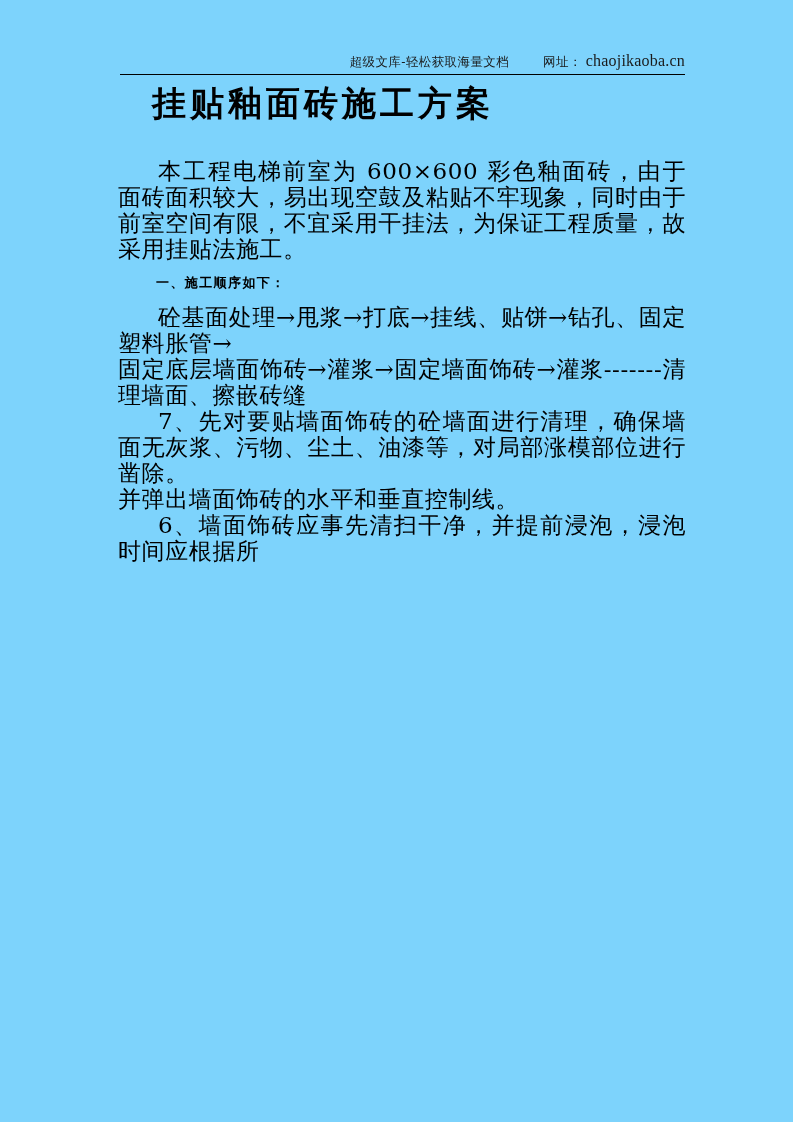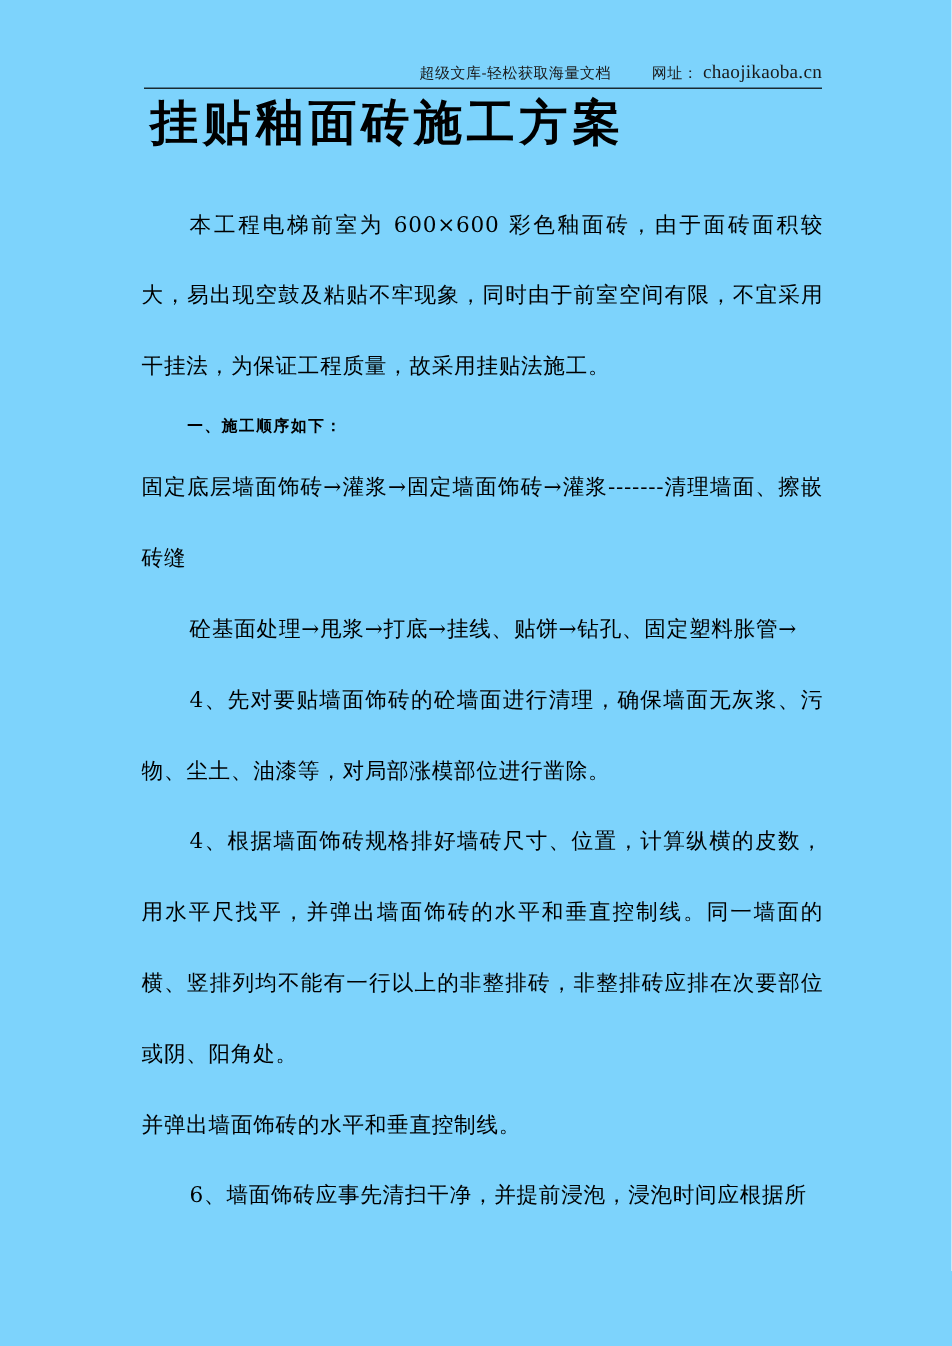"挂贴釉面砖施工方案" .doc-title { font-size: 40px -> 34px }
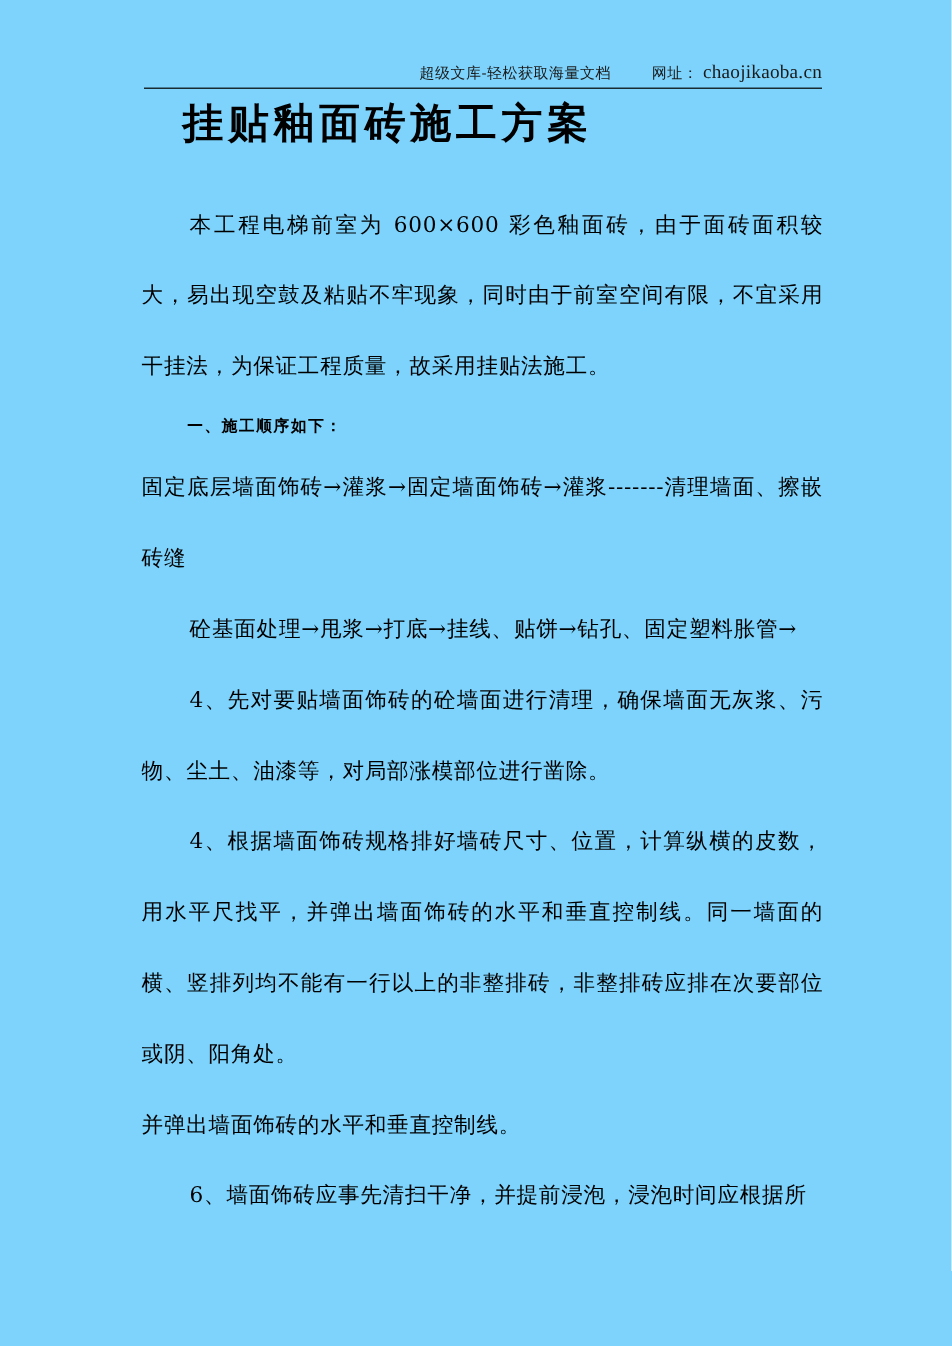"本工程电梯前室为 600×600" .p { font-size: 18px -> 23px; line-height: 59px -> 26px }
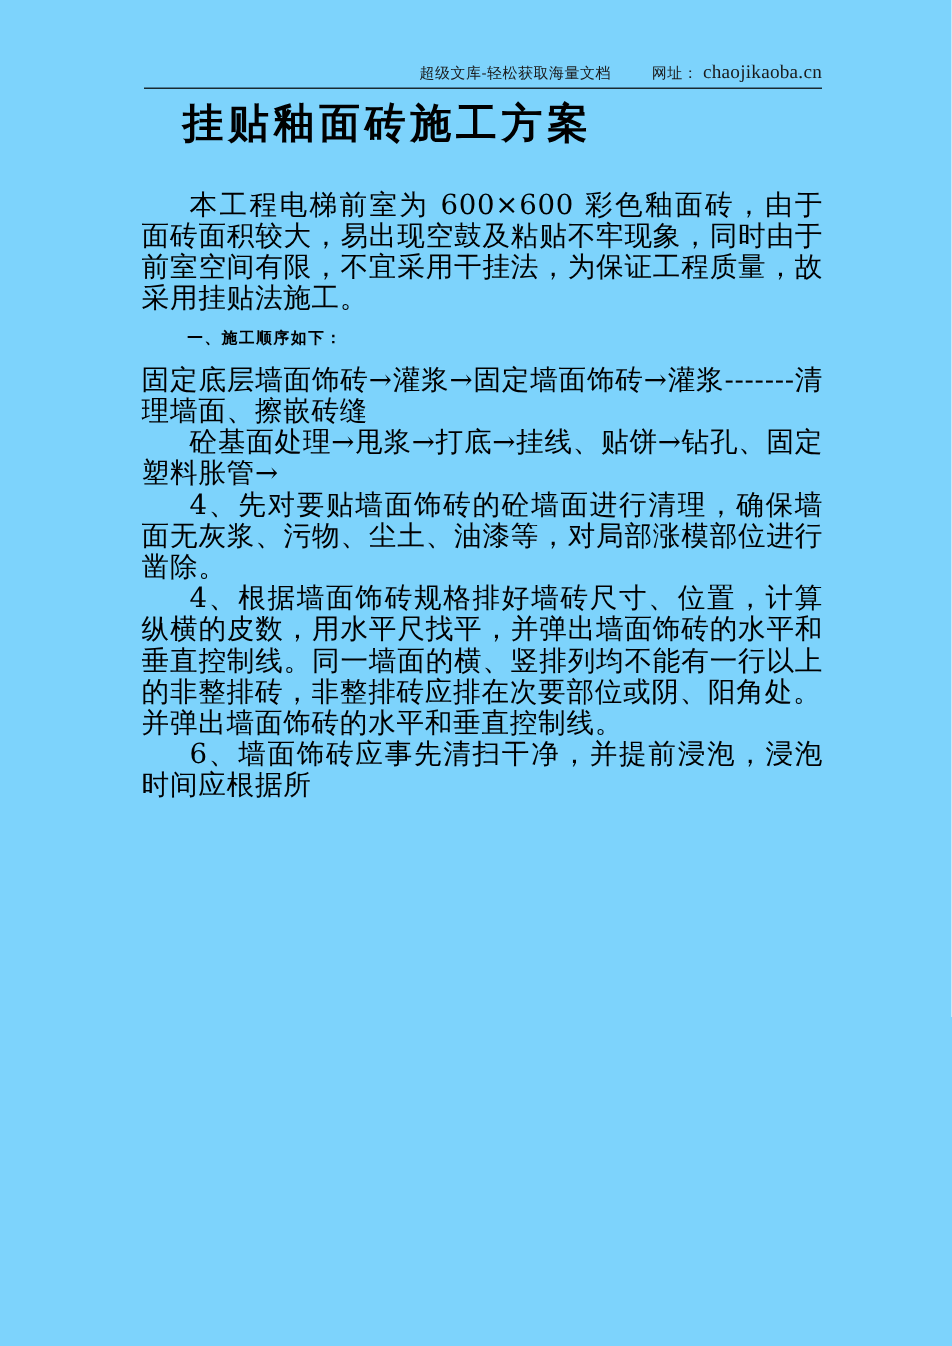"固定底层墙面饰砖→灌浆→固定墙面饰砖→灌浆-------清理墙面、擦嵌砖缝" p.p { order: before "砼基面处理→甩浆→打底→挂线、贴饼→钻孔、固定塑料胀管→" -> after "砼基面处理→甩浆→打底→挂线、贴饼→钻孔、固定塑料胀管→" }
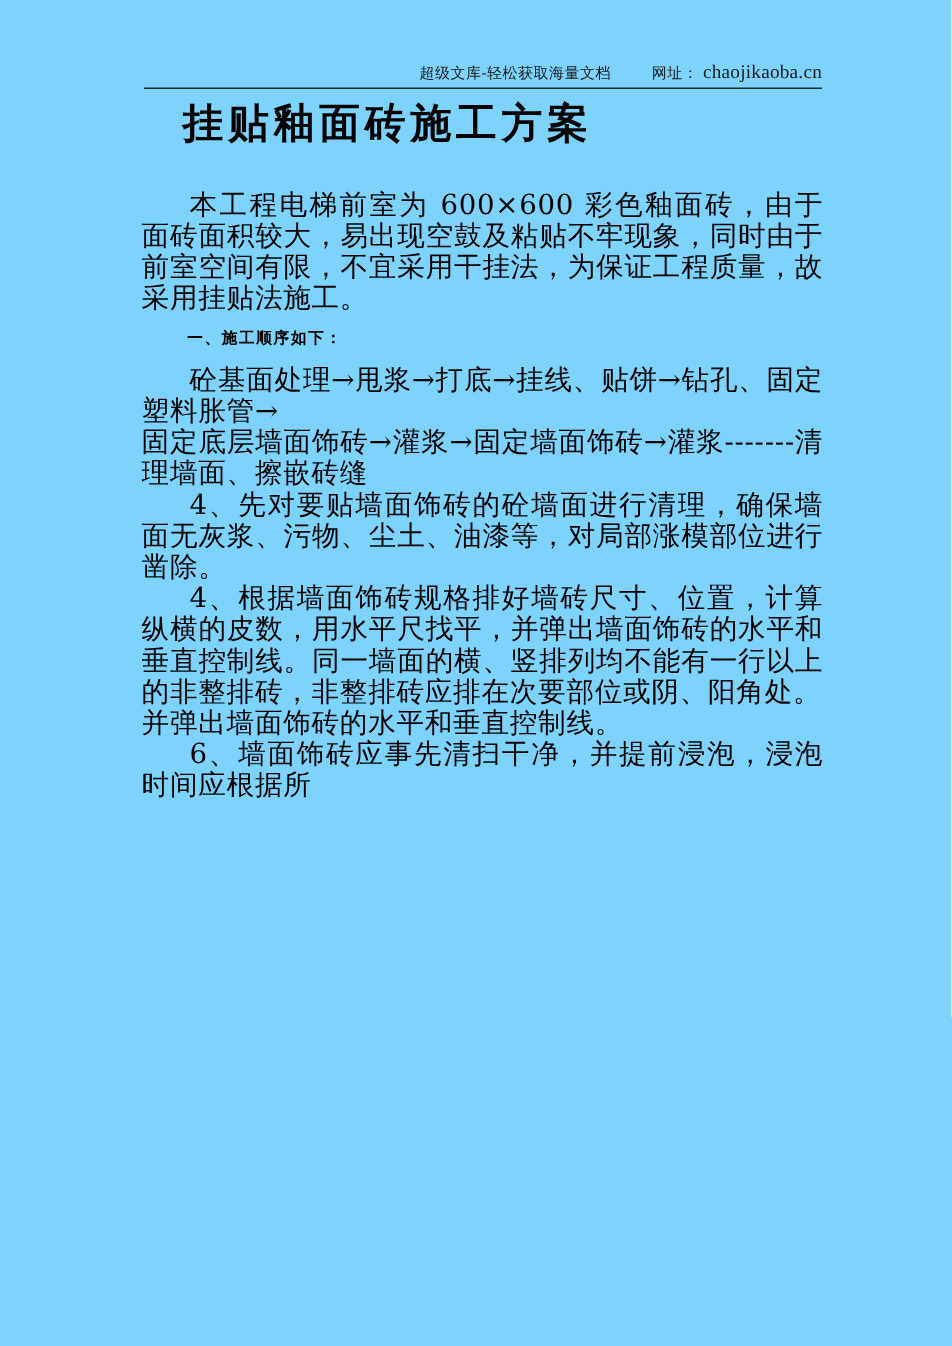"4、先对要贴墙面饰砖的砼墙面进行清理，确保墙面无灰浆、污物、尘土、油漆等，对局部" p.p { text: 4 -> 7 }
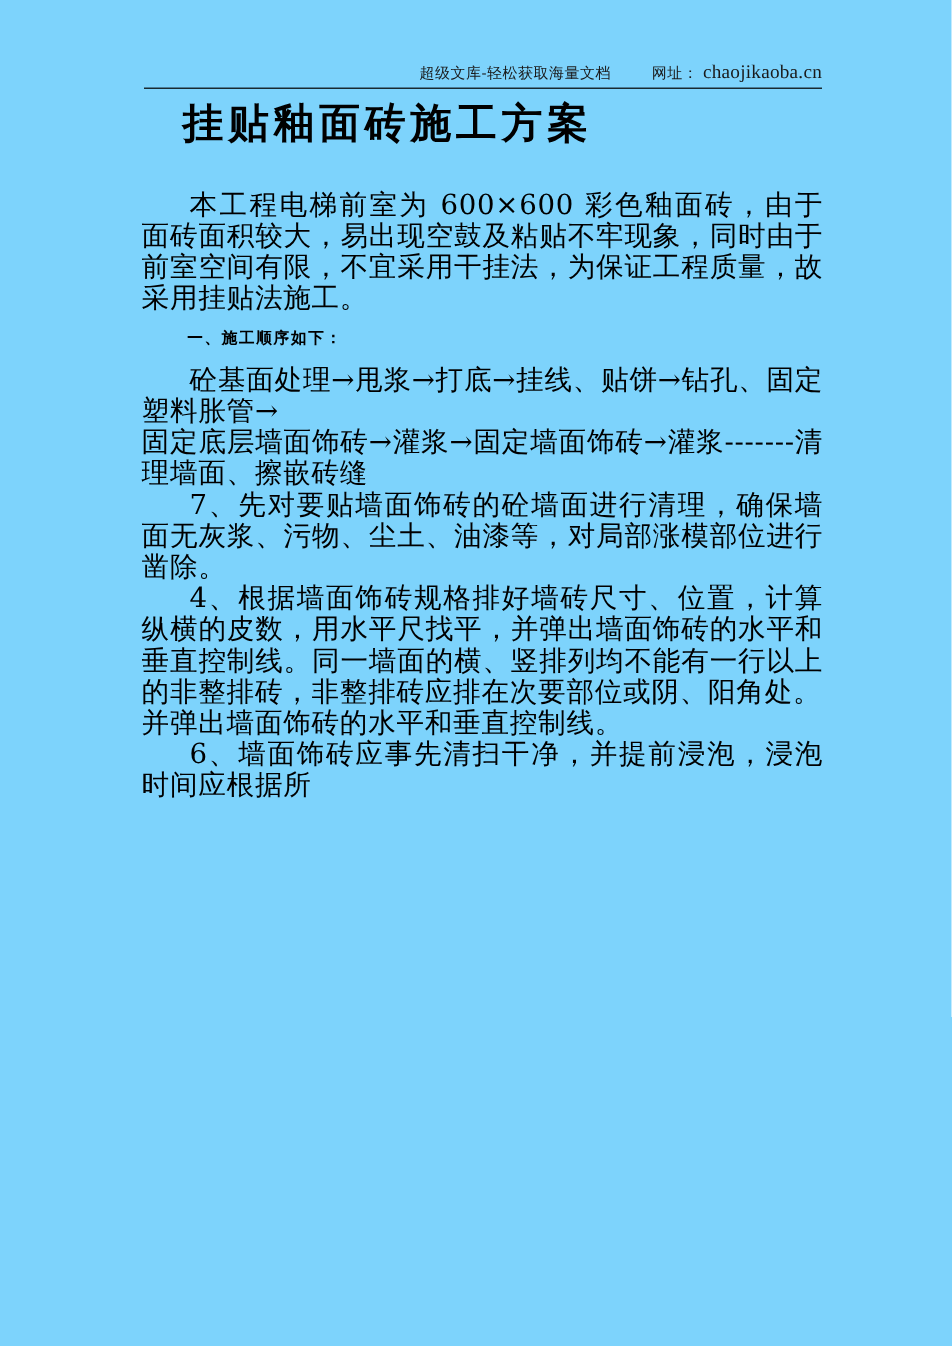"4、根据墙面饰砖规格排好墙砖尺寸、位置，计算纵横的皮数，用水平尺找平，并弹出墙面" p.p { html: <p>4、根据墙面饰砖规格排好墙砖尺寸、位置，计算纵横的皮数，用水平尺找平，并弹出墙面饰砖的水平和垂直控制线。同一墙面的横、竖排列均不能有一行以上的非整排砖，非整排砖应排在次要部位或阴、阳角处。</p> -> none }
